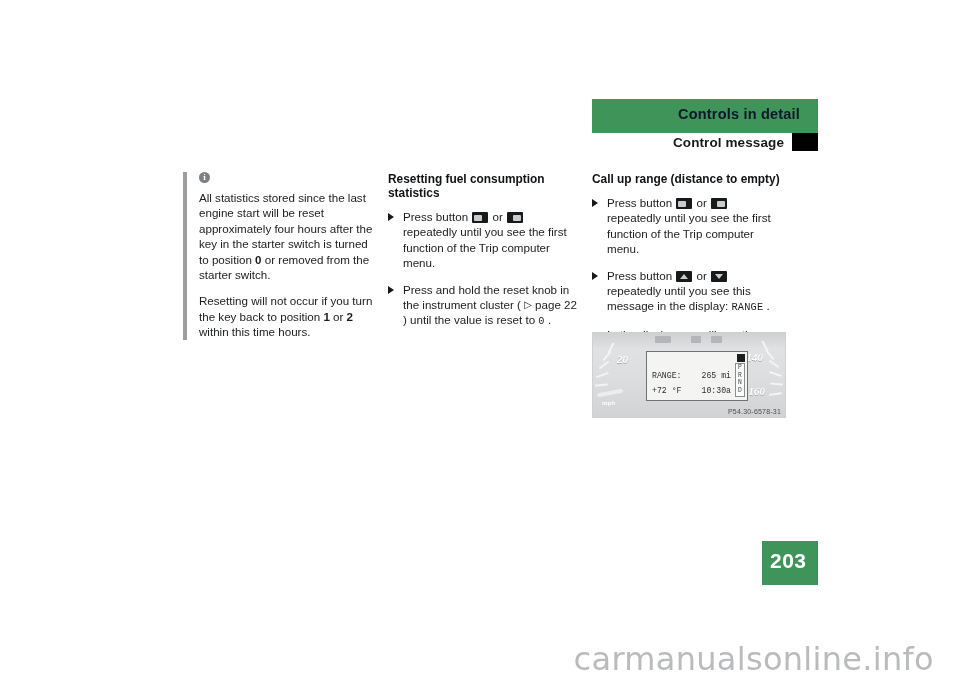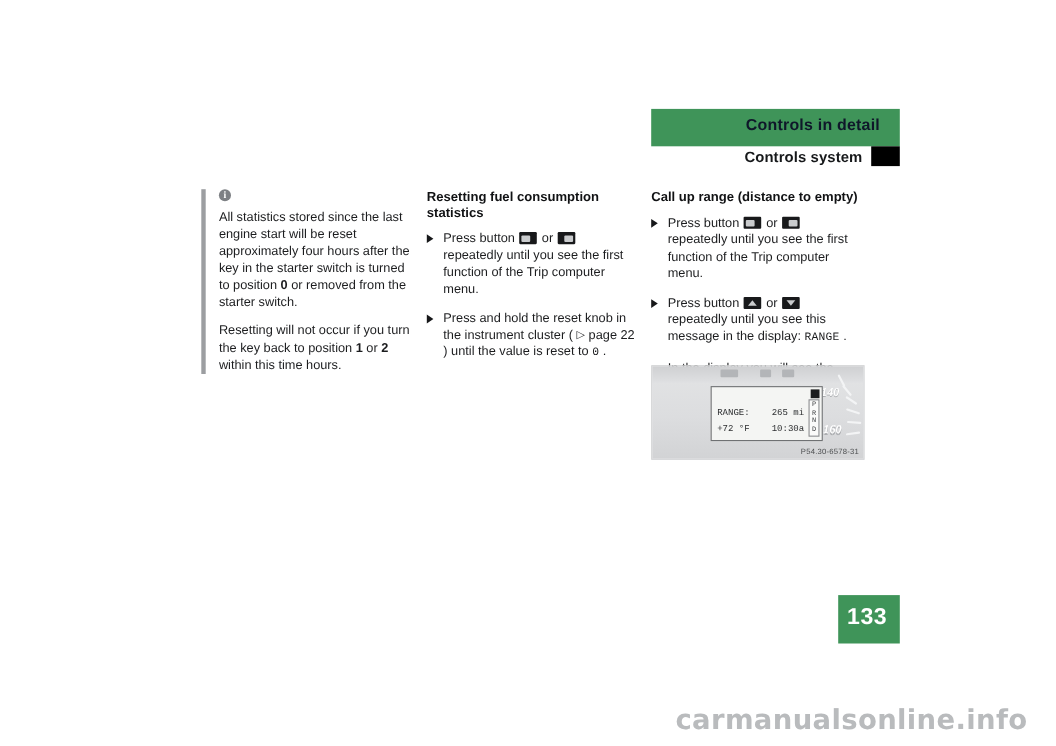"Controls system" div.hdr-sub { text: Controls system -> Control message }
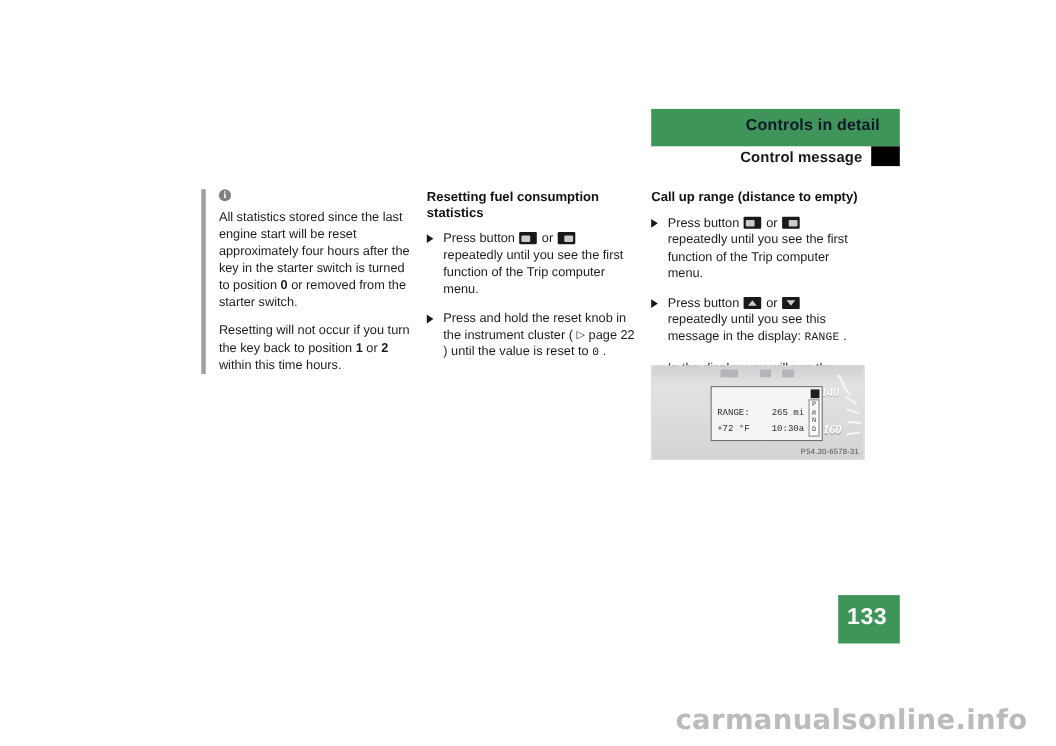"20" div.dial { html: none -> <div> <div> <span></span> <span></span> <span></span> <span></span> <span></span> </div> <span>20</span> <span></span> <span>mph</span> </div> }
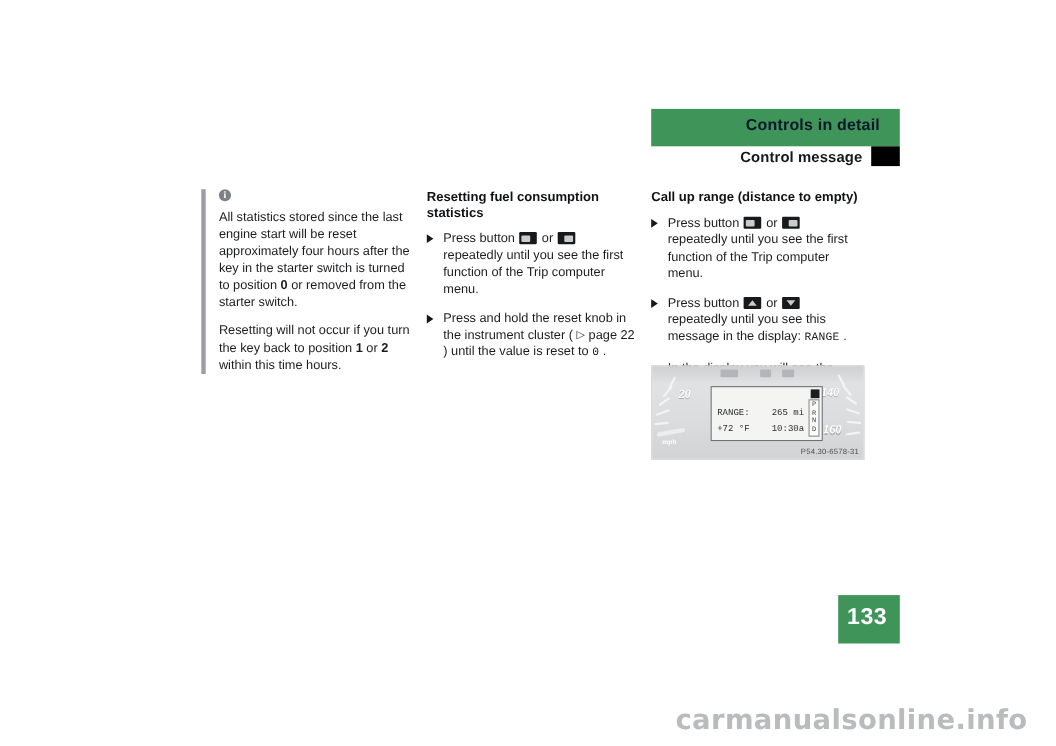"133" span { text: 133 -> 203 }
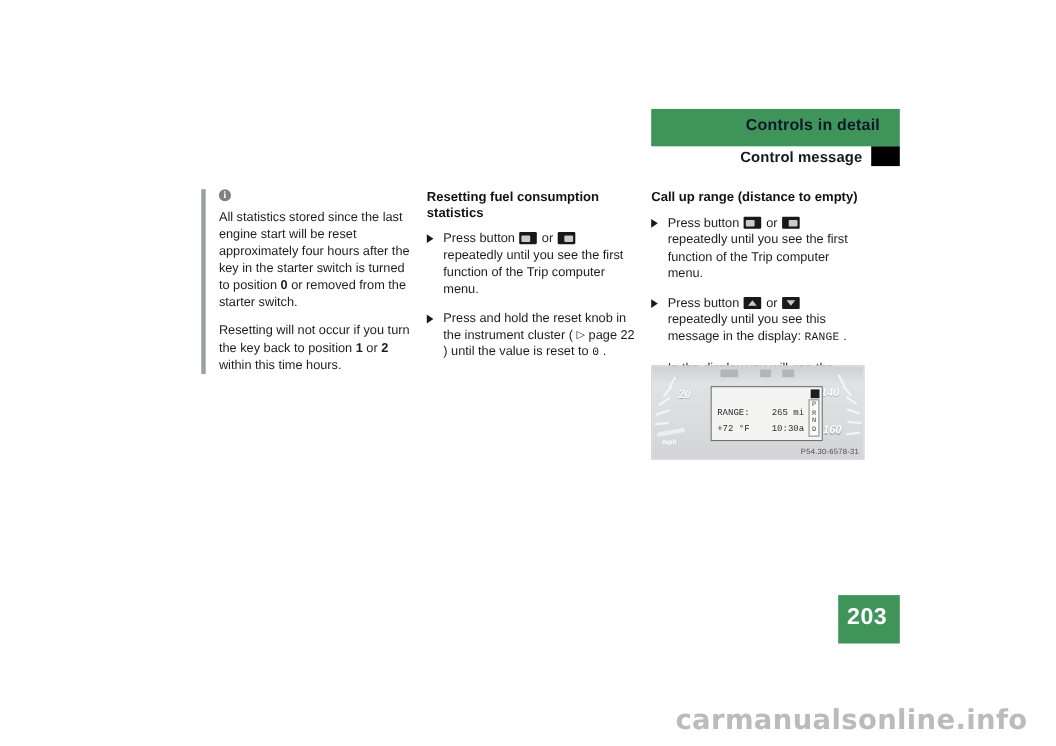"carmanualsonline.info" .watermark { font-size: 25px -> 32px; font-weight: bold -> none }
